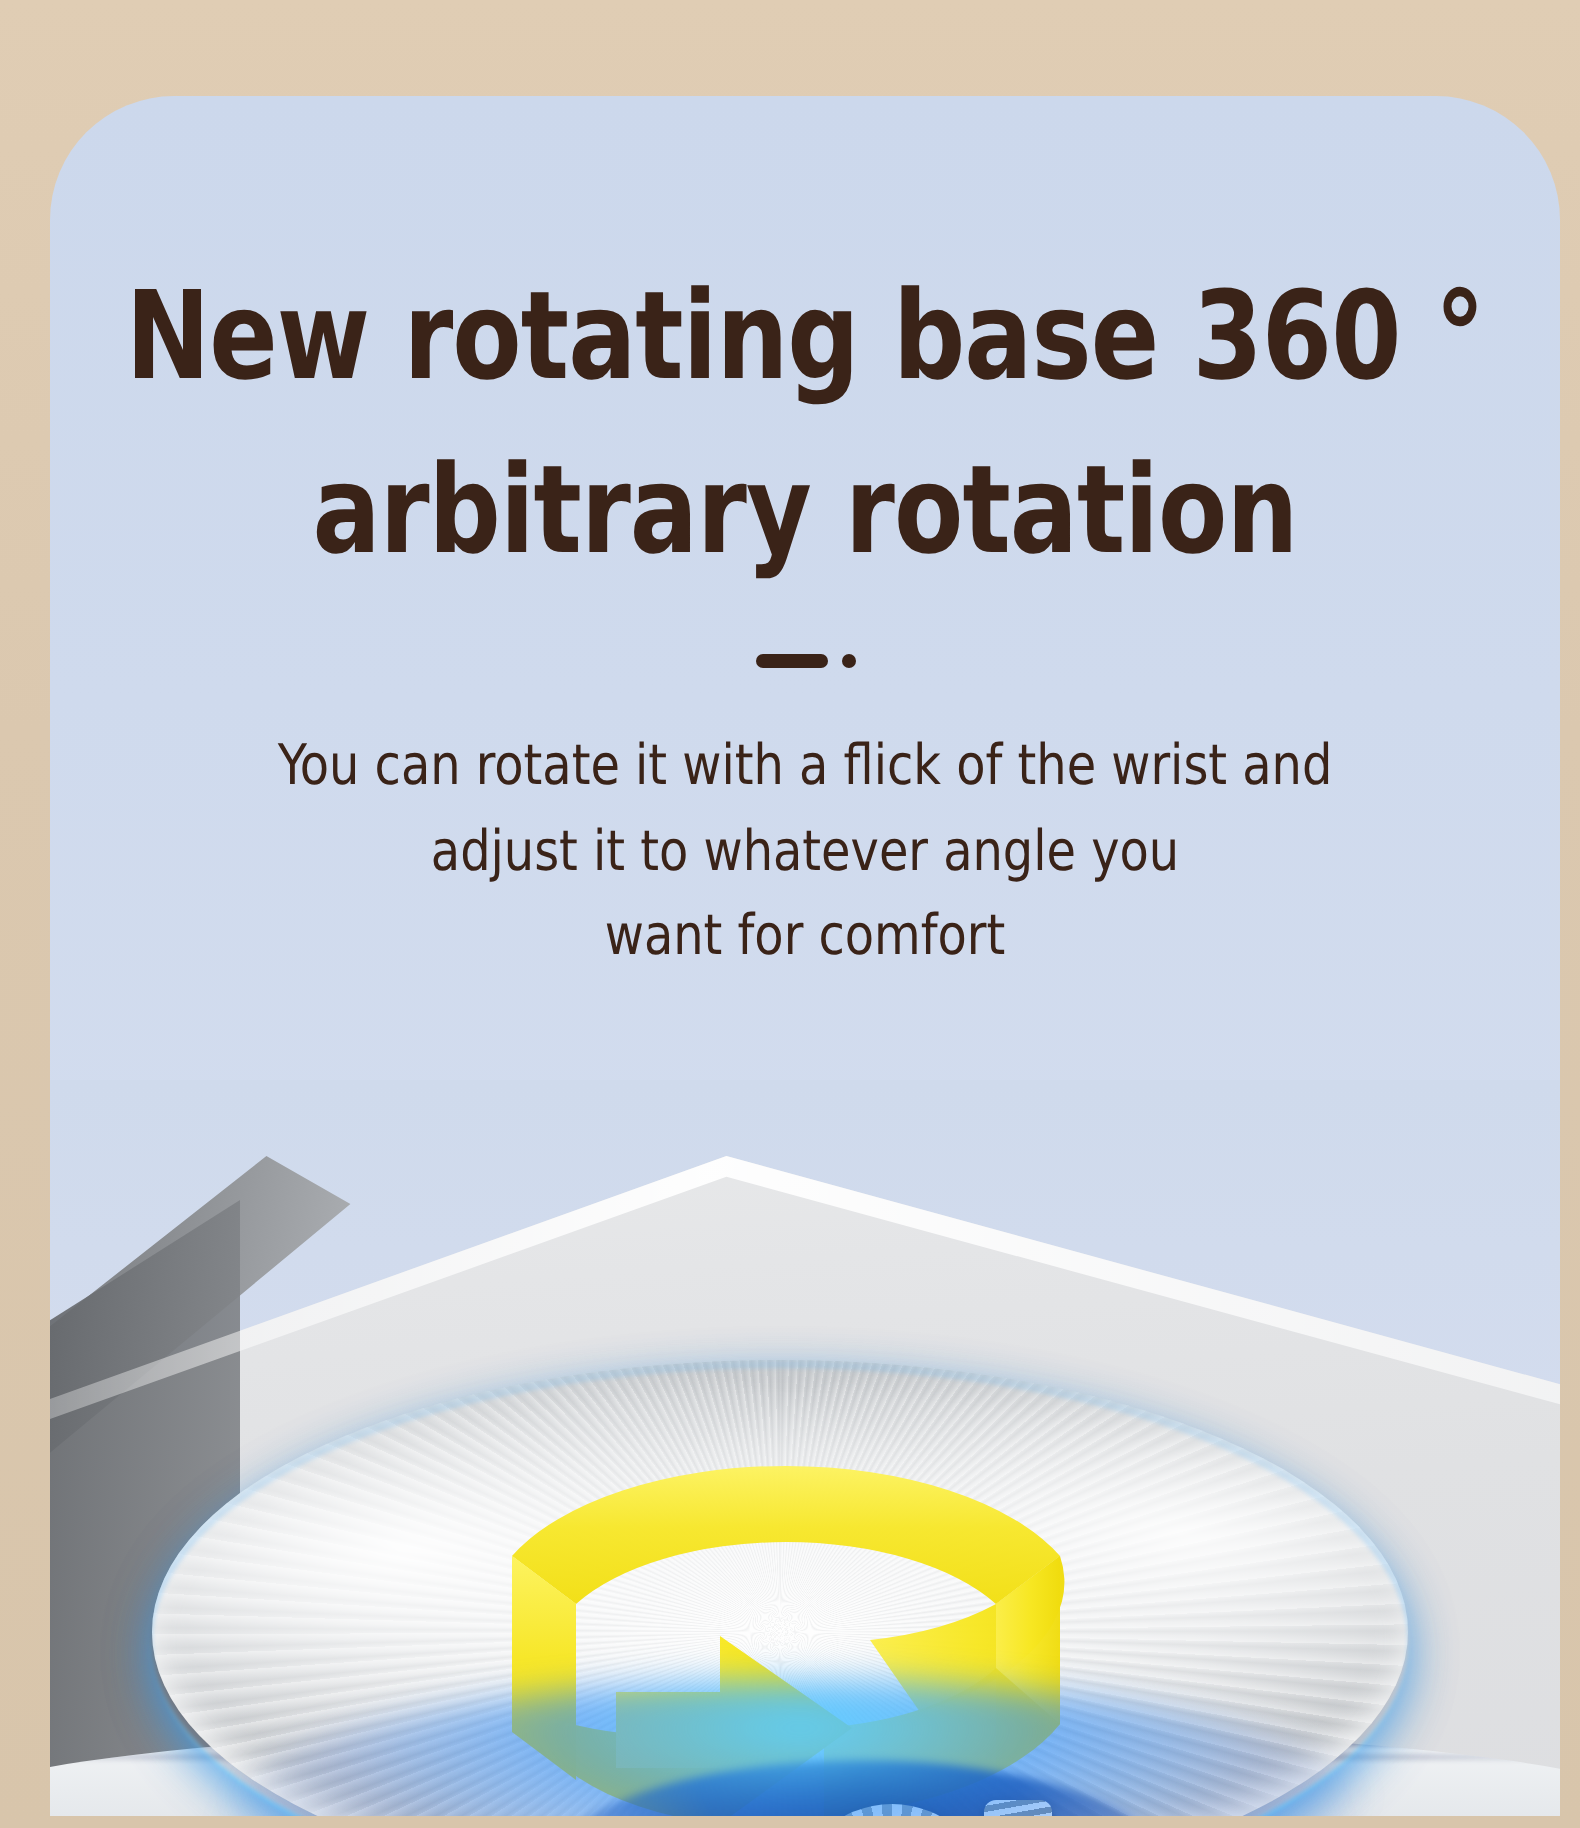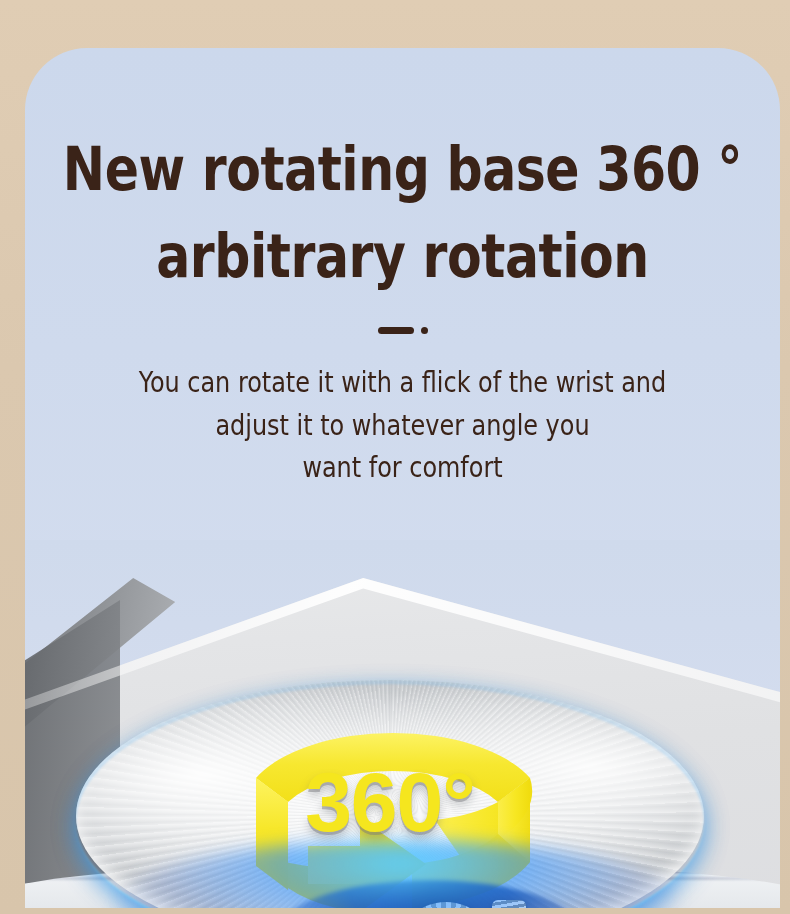"360°" div.badge-360 { html: <div>360°</div> -> none }
